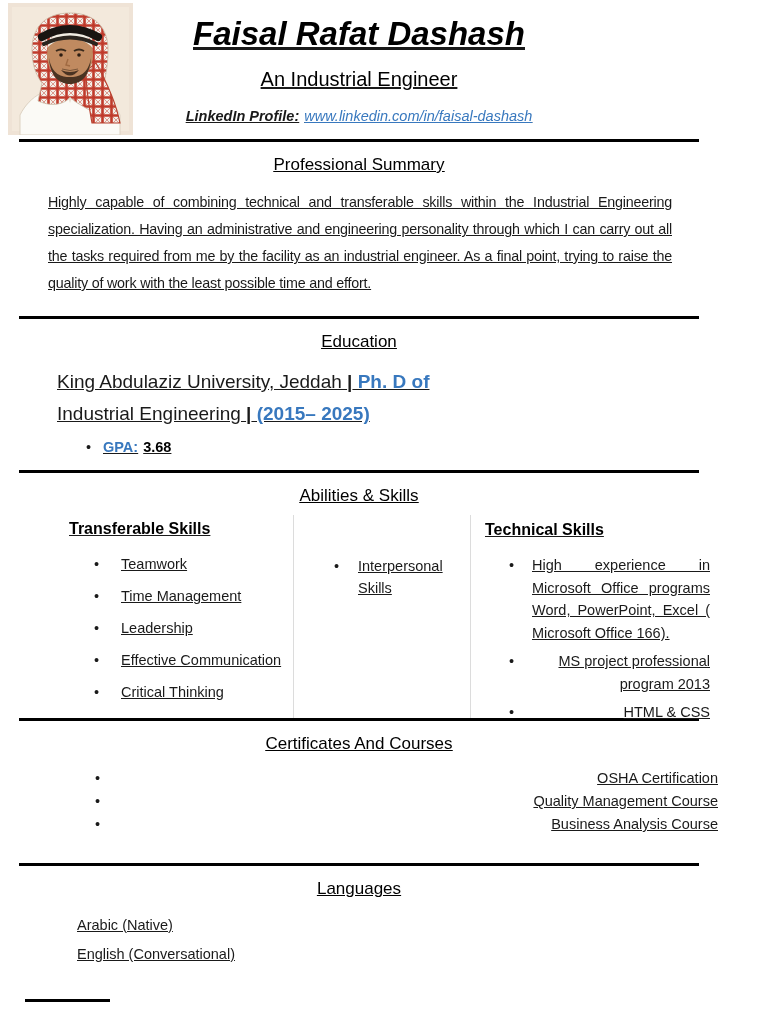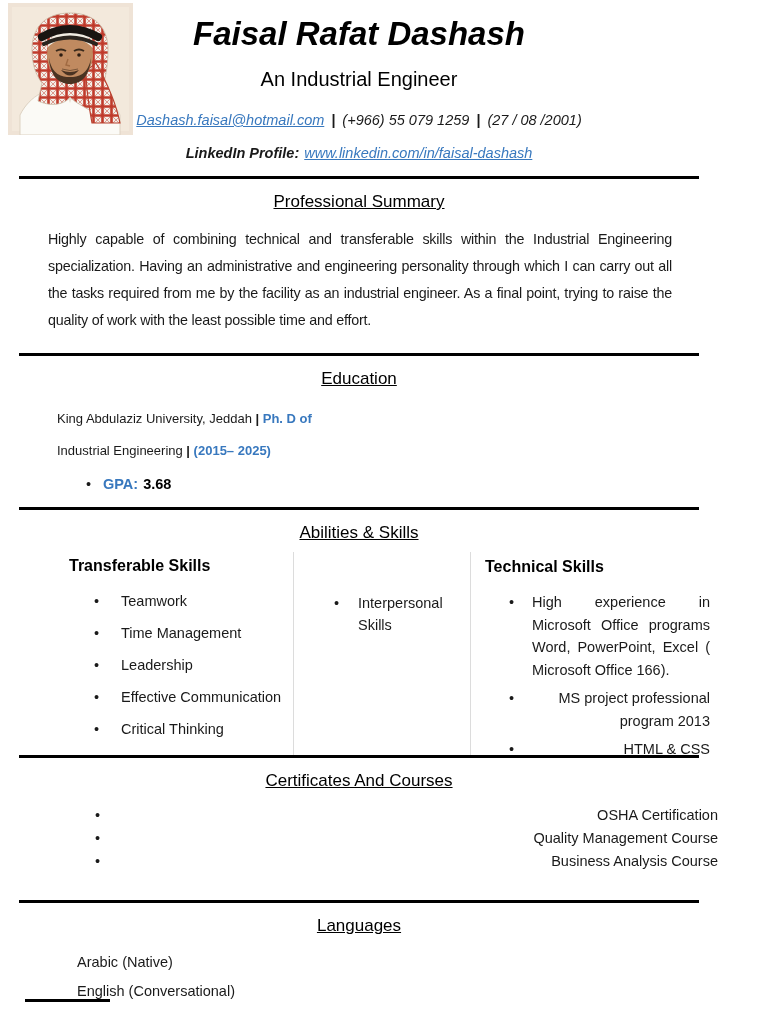"Faisal Rafat Dashash" .page { text-decoration: none -> underline }
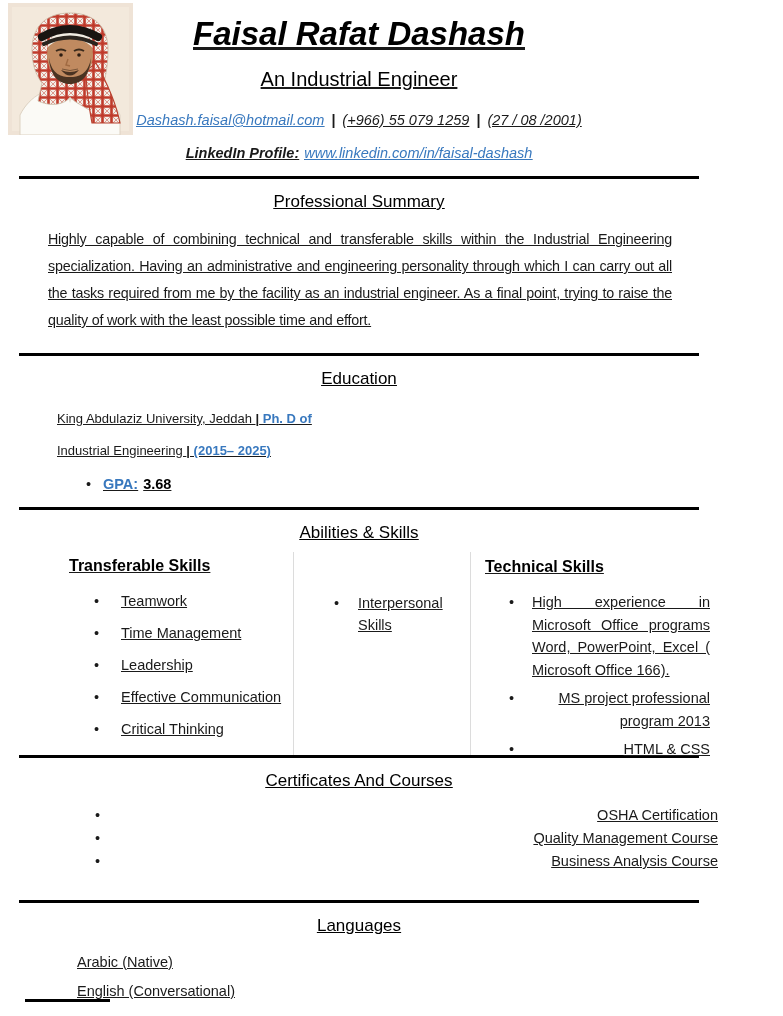"Dashash.faisal@hotmail.com | (+966) 55" div.contact { html: <div> <a>Dashash.faisal@hotmail.com</a><span>|</span><span>(+966) 55 079 1259</span><span>|</span><span>(27 / 08 /2001)</span> </div> -> none }
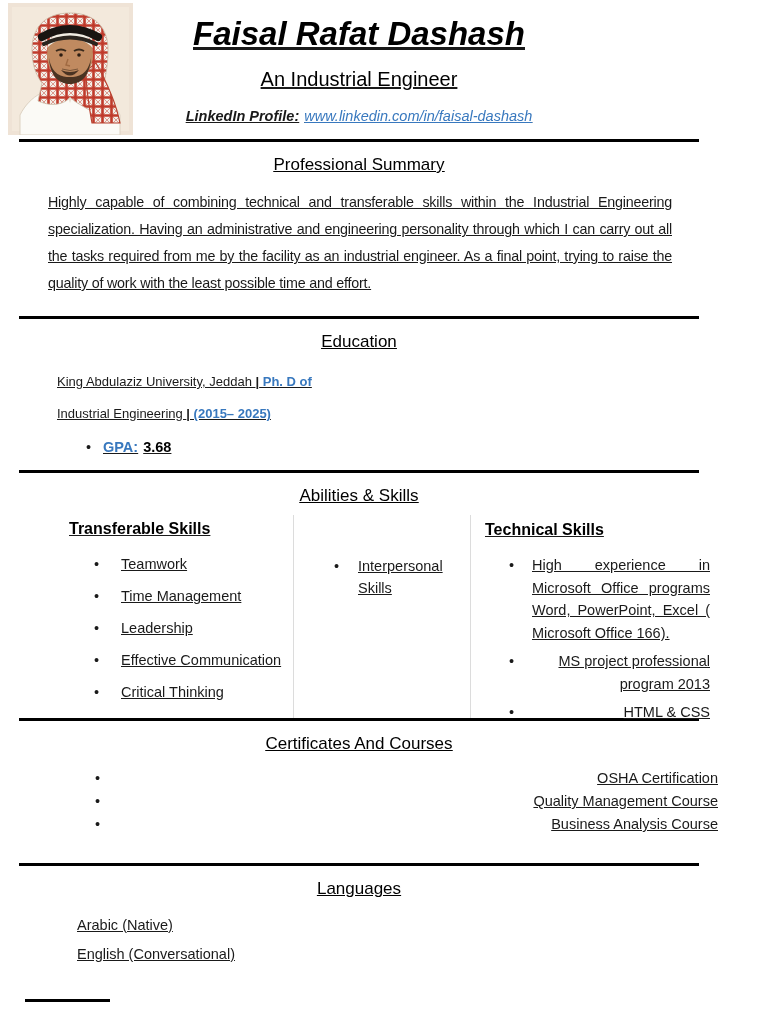"King Abdulaziz University, Jeddah |" .edu-line { font-size: 13px -> 19px }
